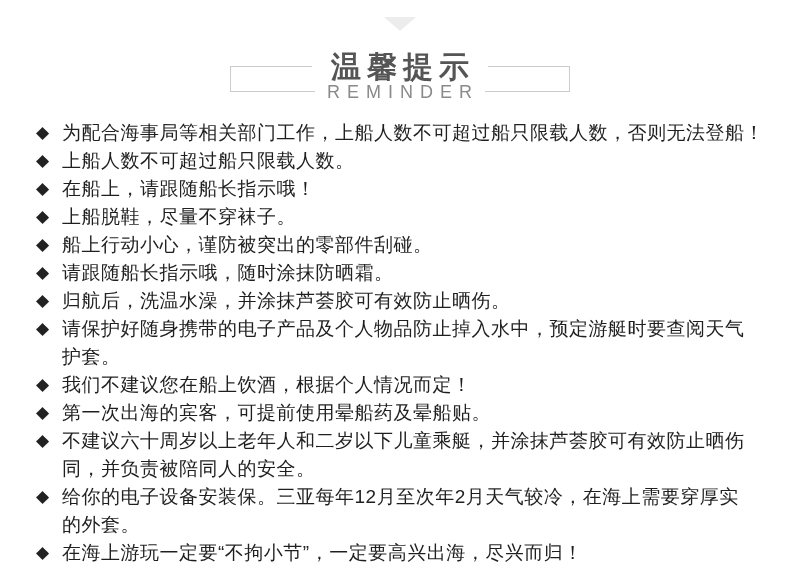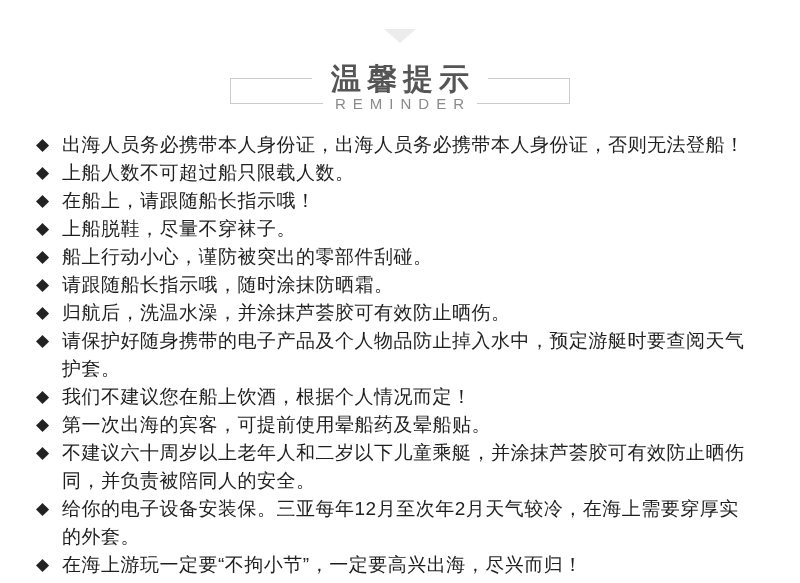"温馨提示" .page { padding-top: 29px -> 17px }
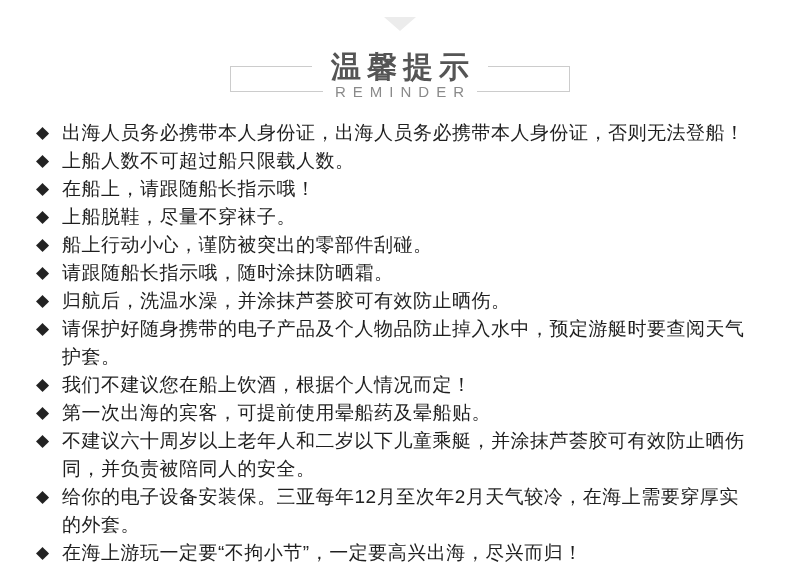"REMINDER" .subtitle { font-size: 15px -> 18px }
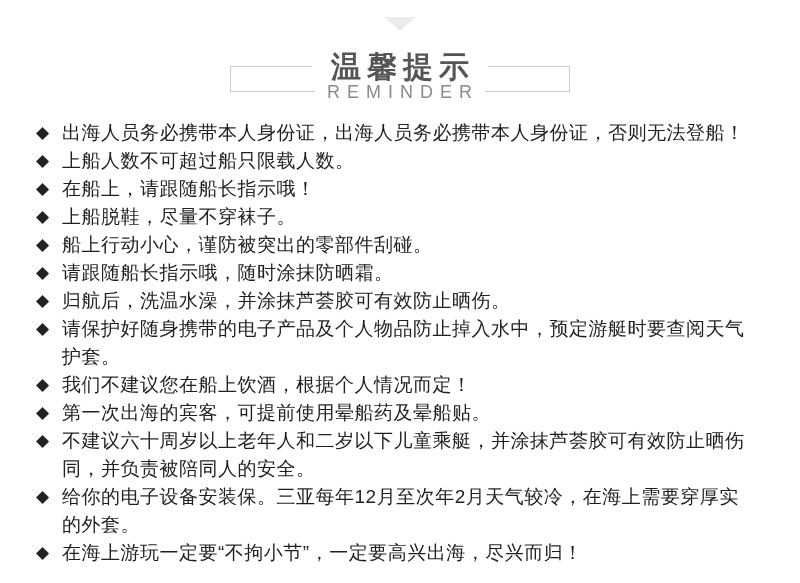"出海人员务必携带本人身份证，出海人员务必携带本人身份证，否则无法登船！" span.item-text { text: 出海人员务必携带本人身份证，出海人员务必携带本人身份证 -> 为配合海事局等相关部门工作，上船人数不可超过船只限载人数 }
